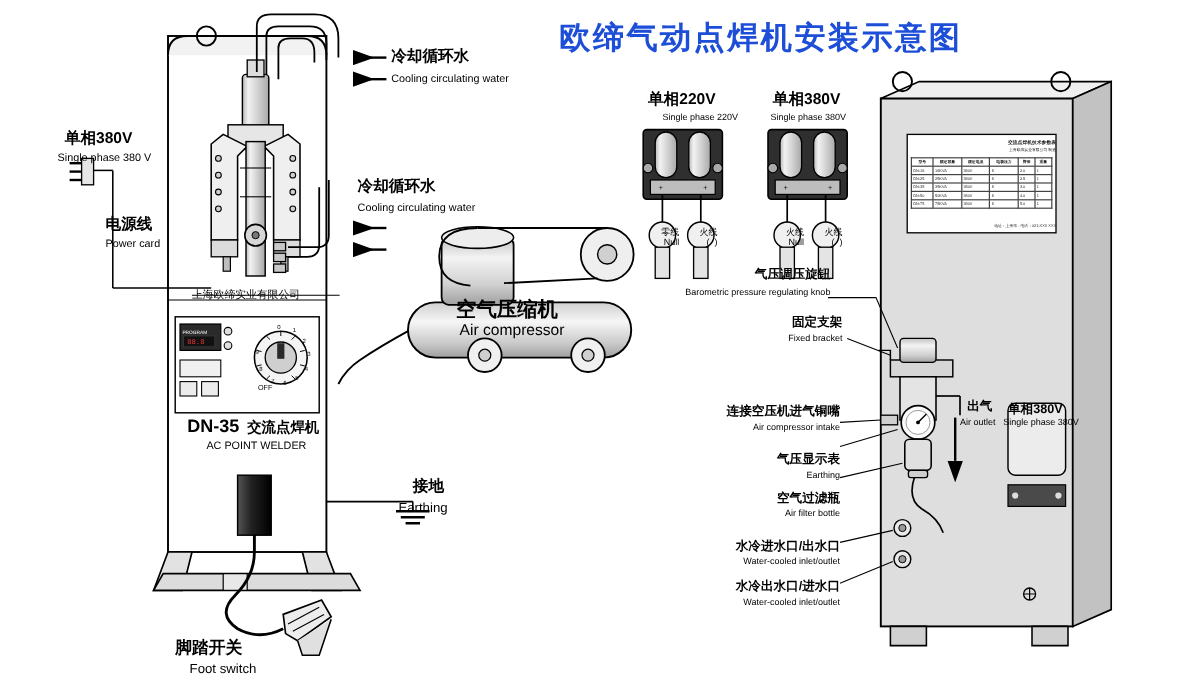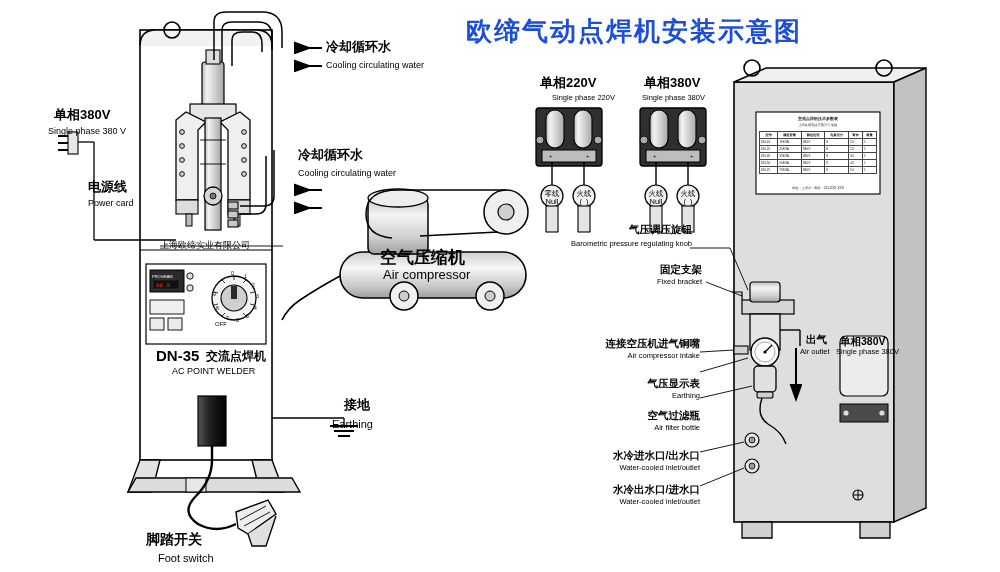"零线" .ctr { text-align: center -> right }
